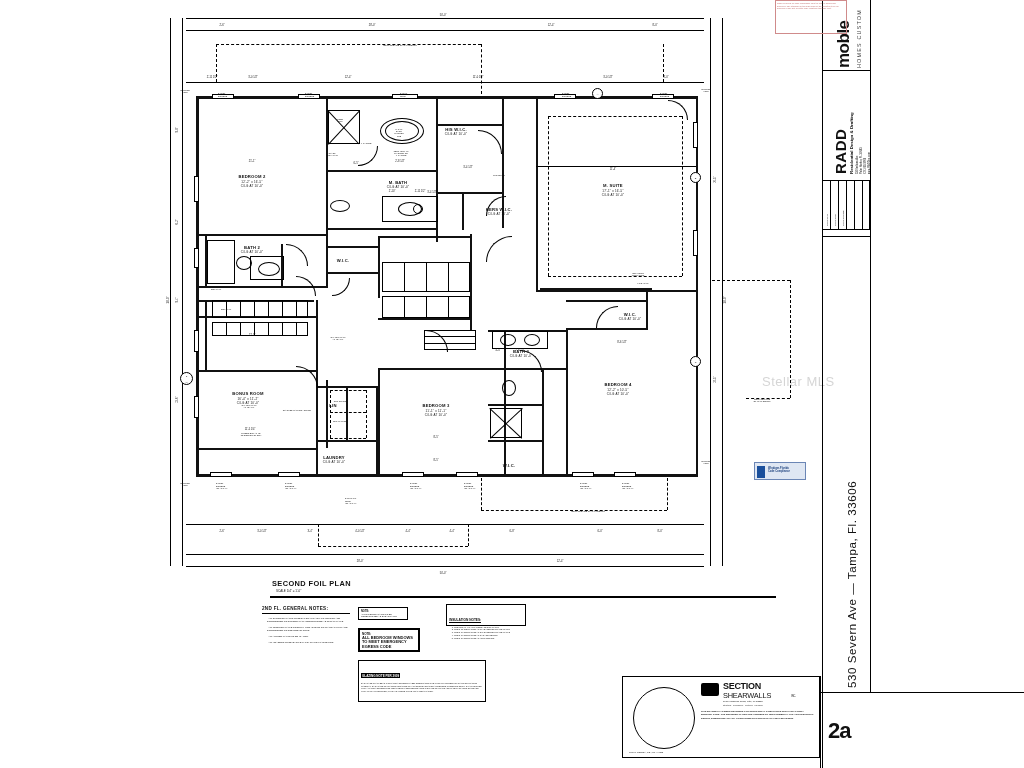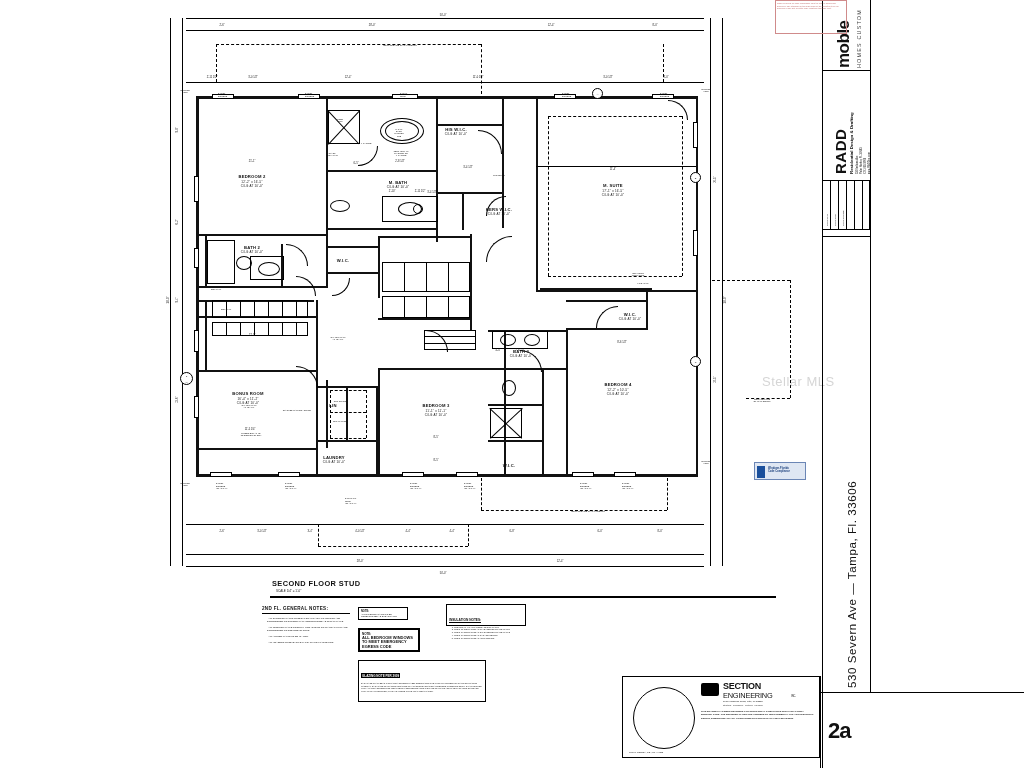"SECOND FLOOR STUD" div.t { text: FLOOR STUD -> FOIL PLAN }
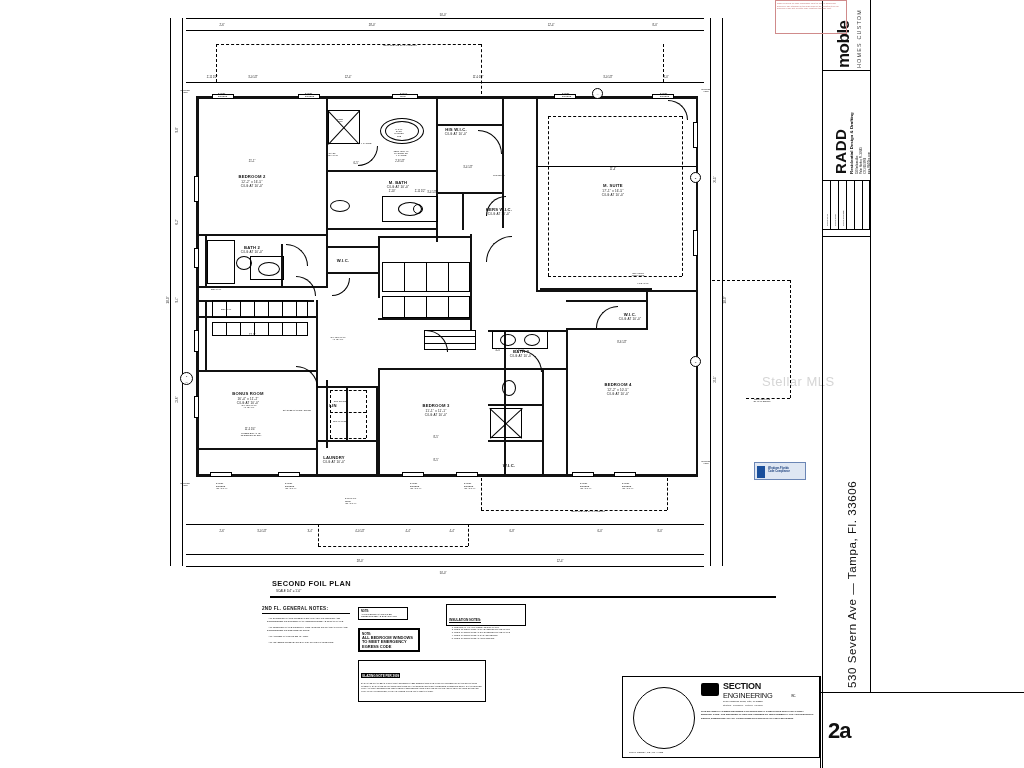"ENGINEERING" div { text: ENGINEERING -> SHEARWALLS }
